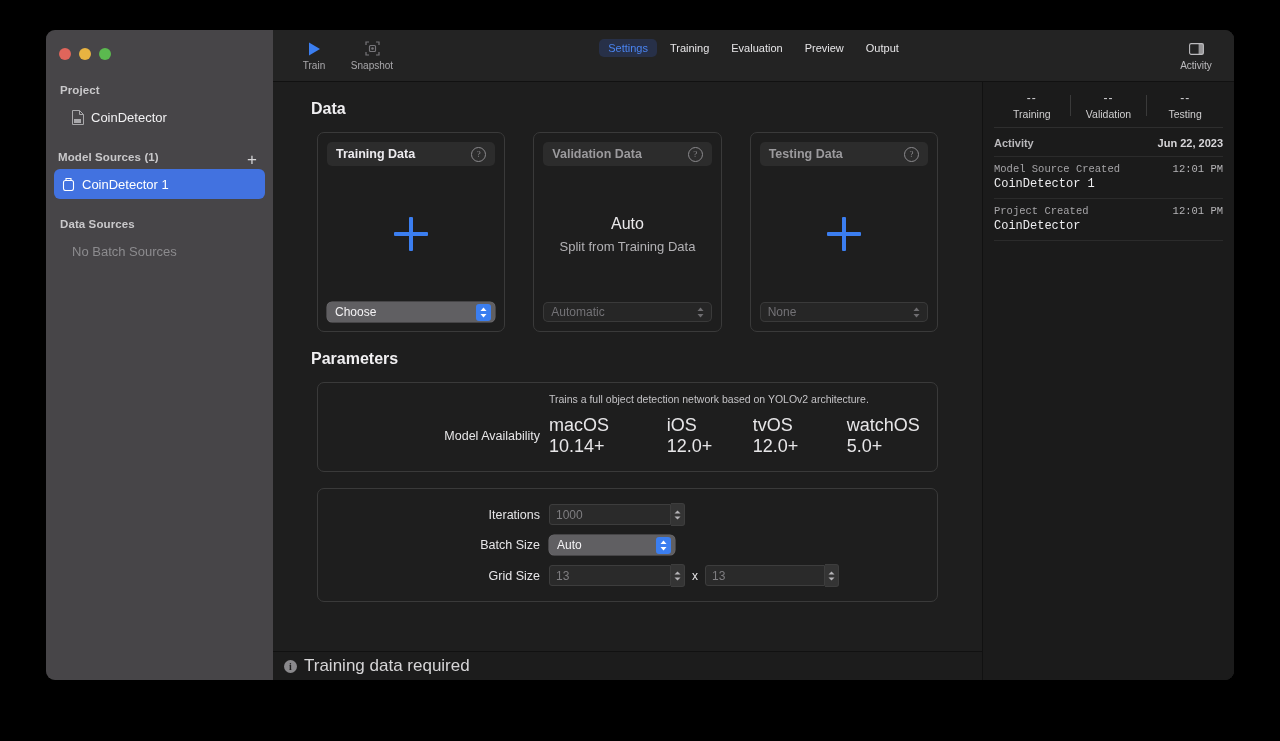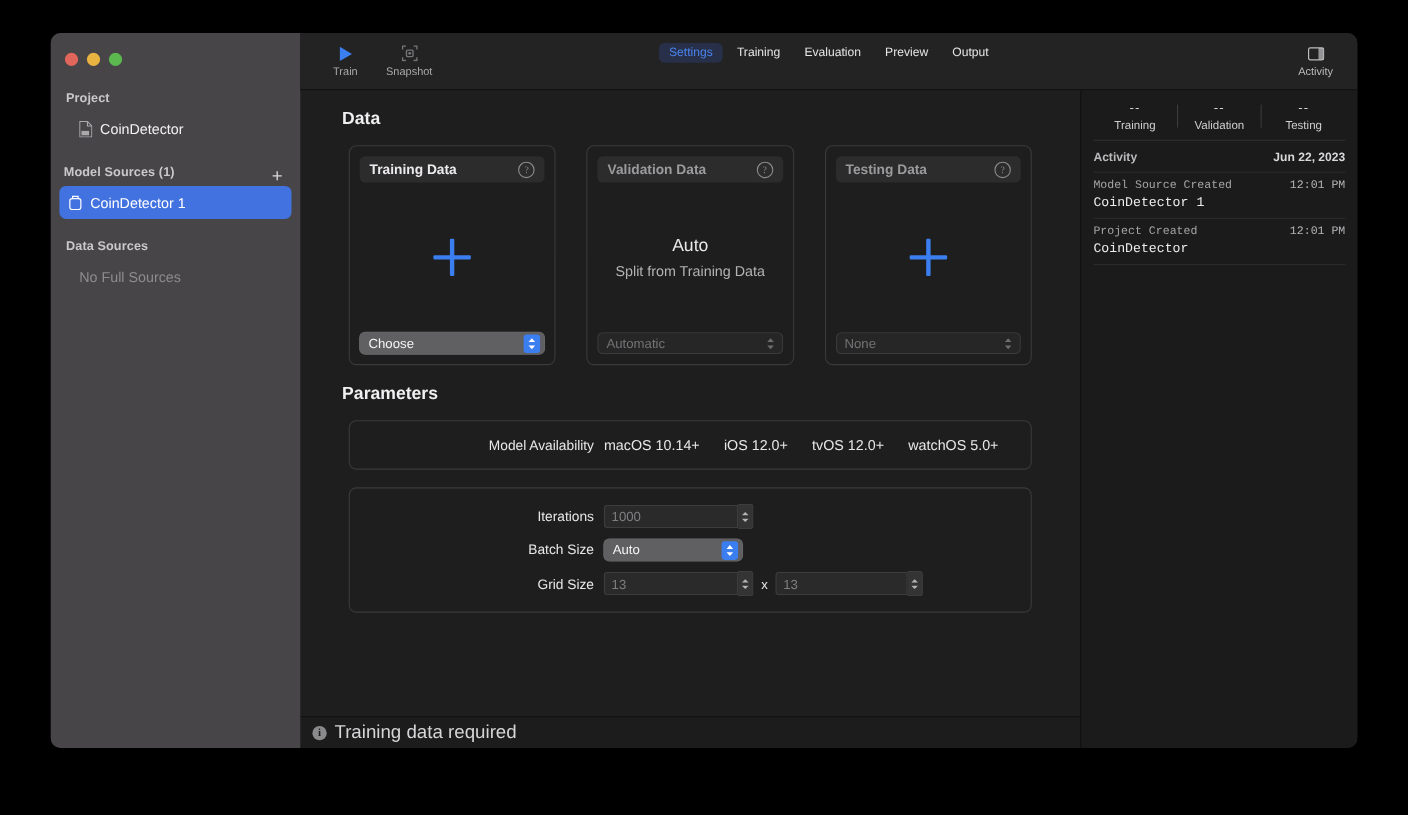"No Full Sources" div.side-item { text: Full -> Batch }
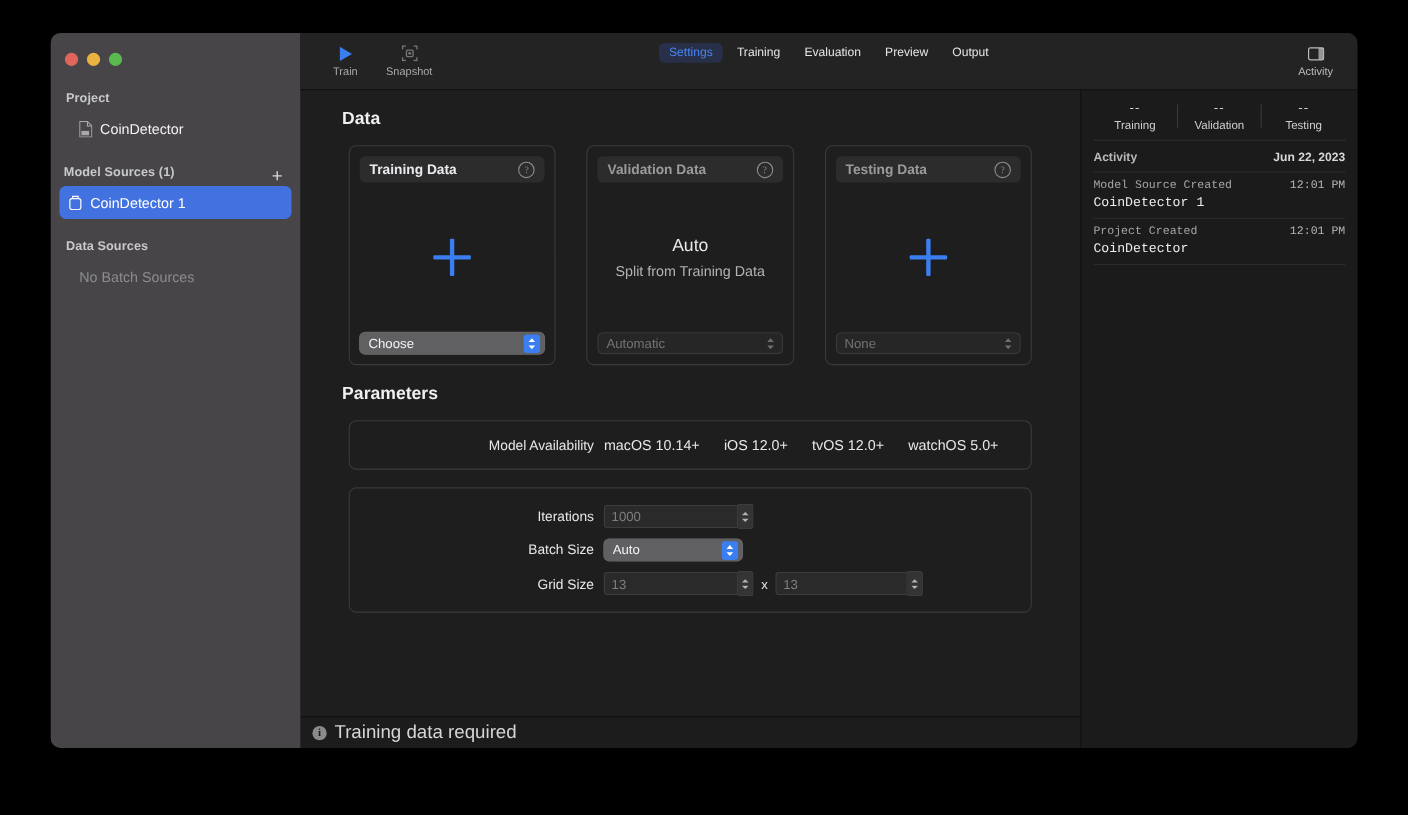"Trains a full object detection" div.param-note { html: none -> <div>Trains a full object detection network based on YOLOv2 architecture.</div> }
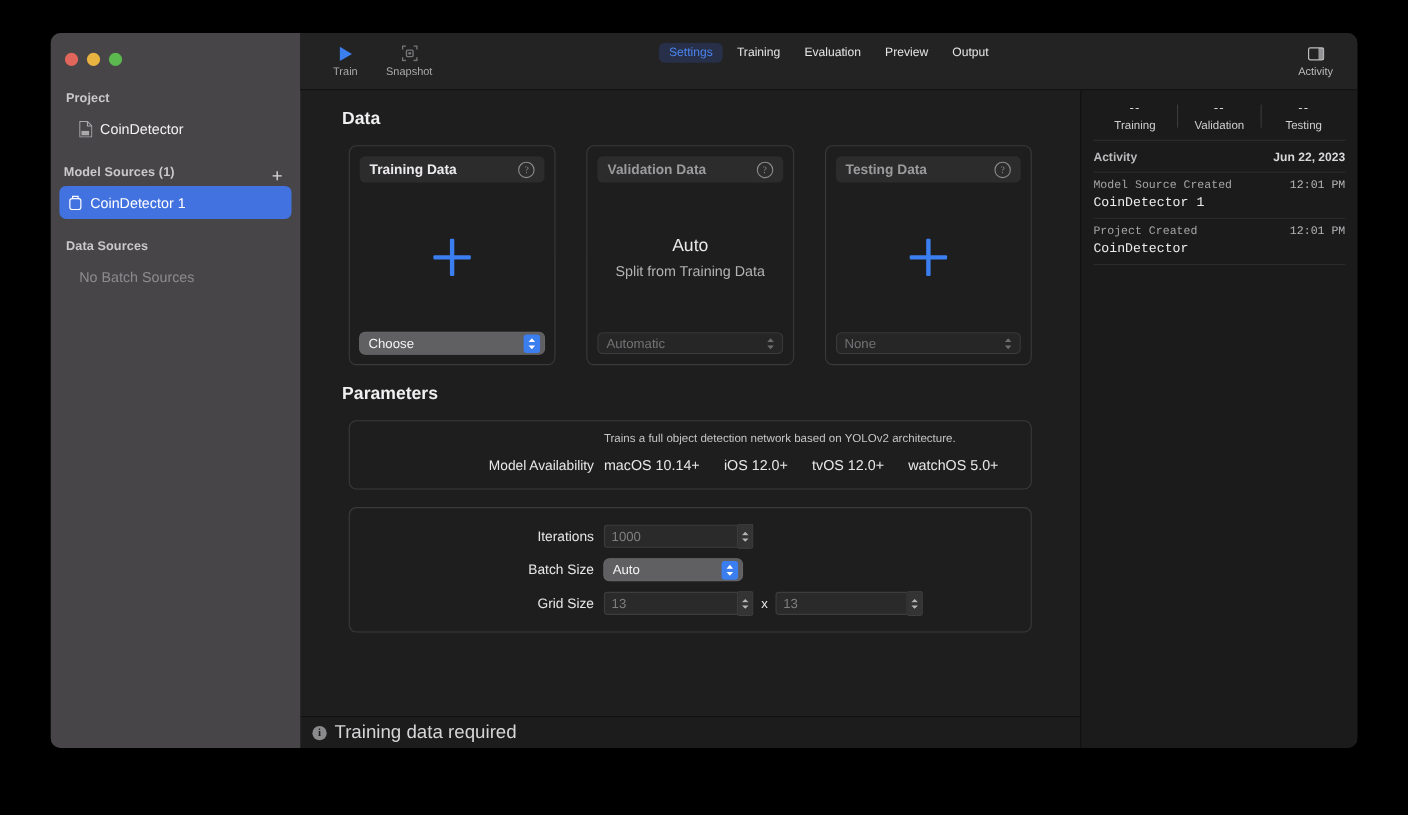"macOS 10.14+" .availability { font-size: 13px -> 18px }
